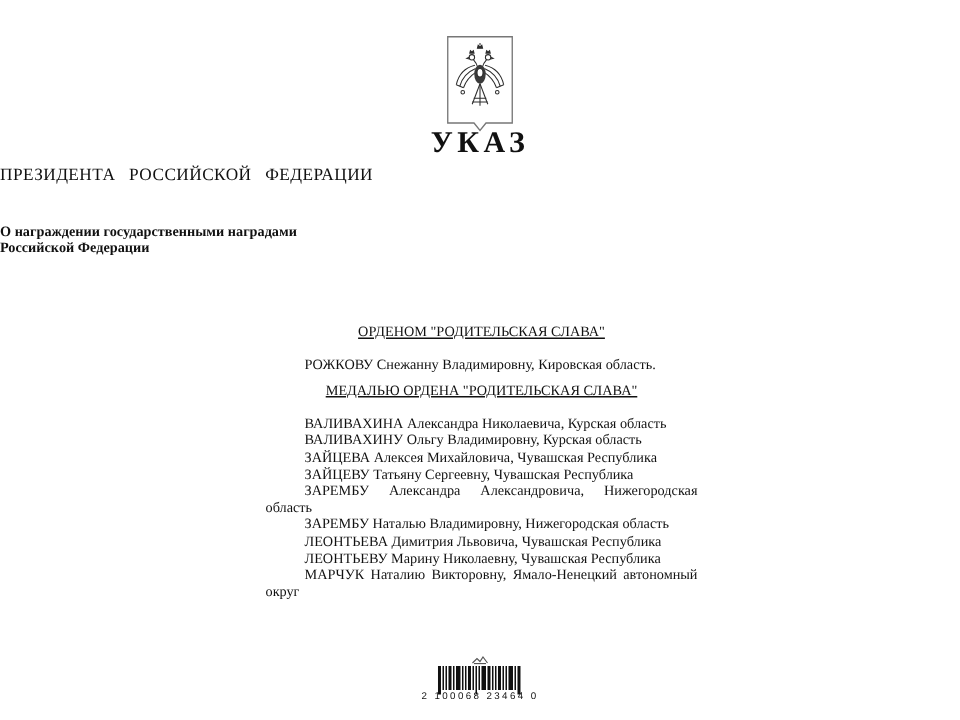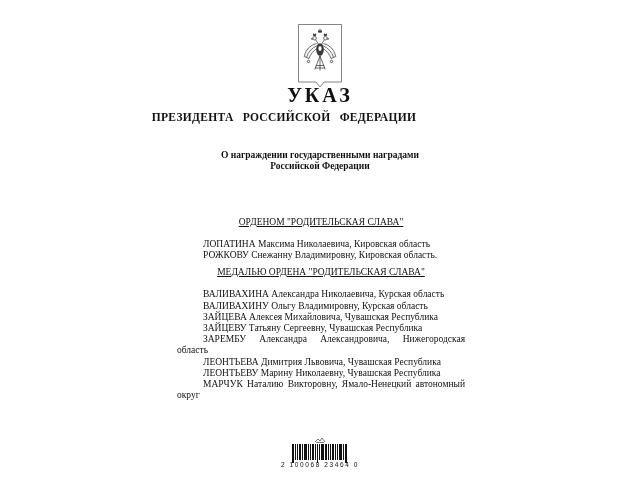"ПРЕЗИДЕНТА РОССИЙСКОЙ ФЕДЕРАЦИИ" .subtitle { font-weight: bold -> normal; text-align: center -> none }
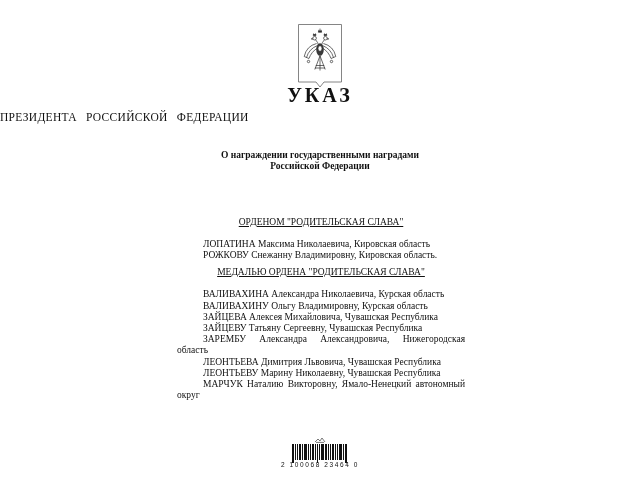"О награждении государственными наградами" .subject { text-align: center -> left }
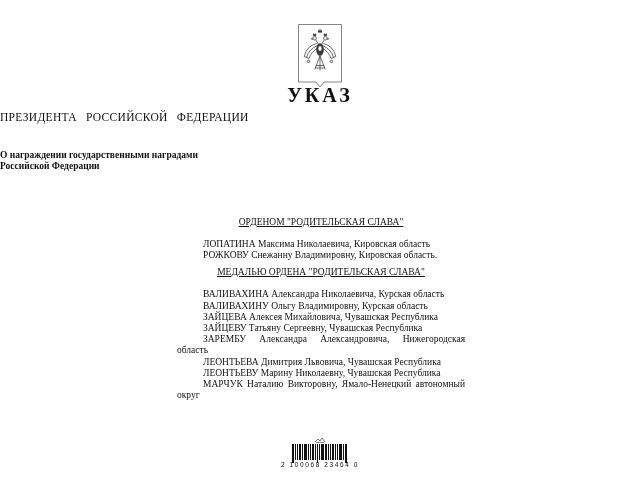"ЛОПАТИНА Максима Николаевича, Кировская" div.recipient { html: <div>ЛОПАТИНА Максима Николаевича, Кировская область</div> -> none }
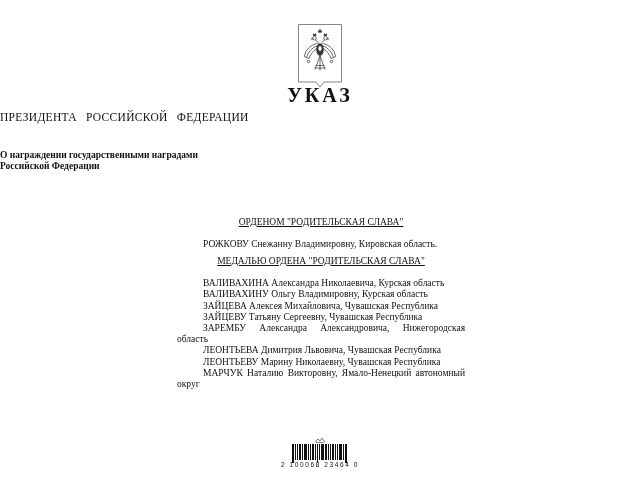"ЗАРЕМБУ Наталью Владимировну," div.recipient { html: none -> <div>ЗАРЕМБУ Наталью Владимировну, Нижегородская область</div> }
